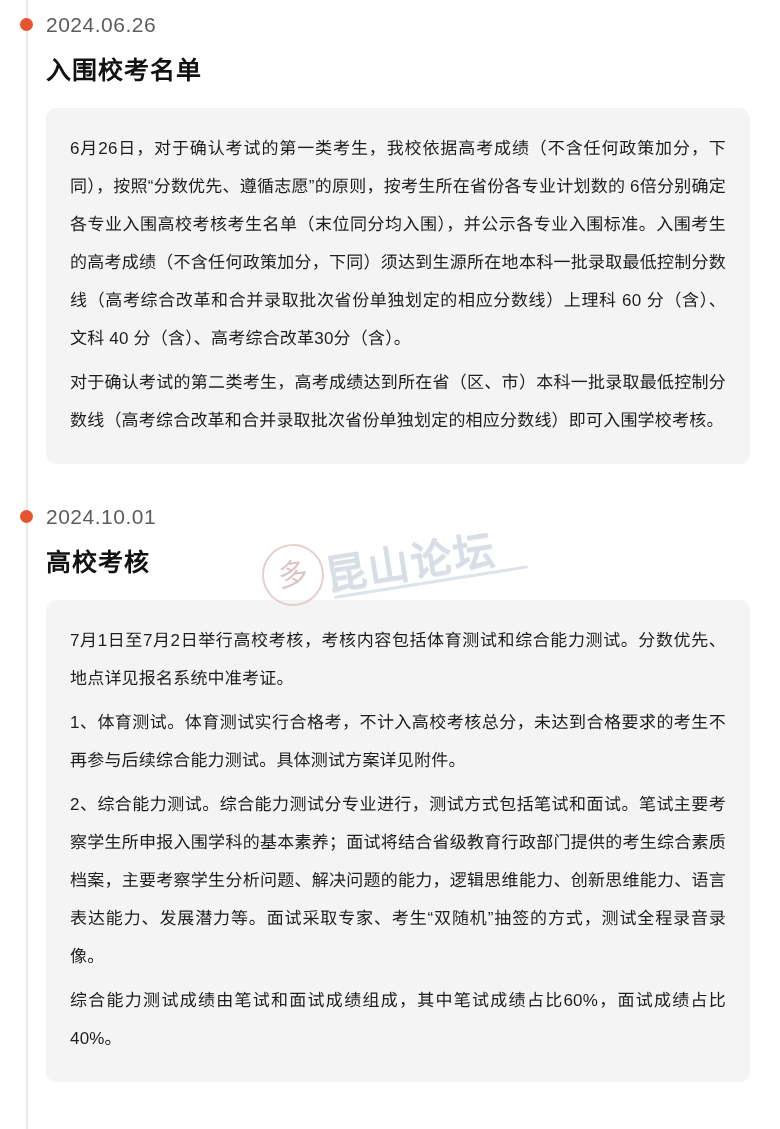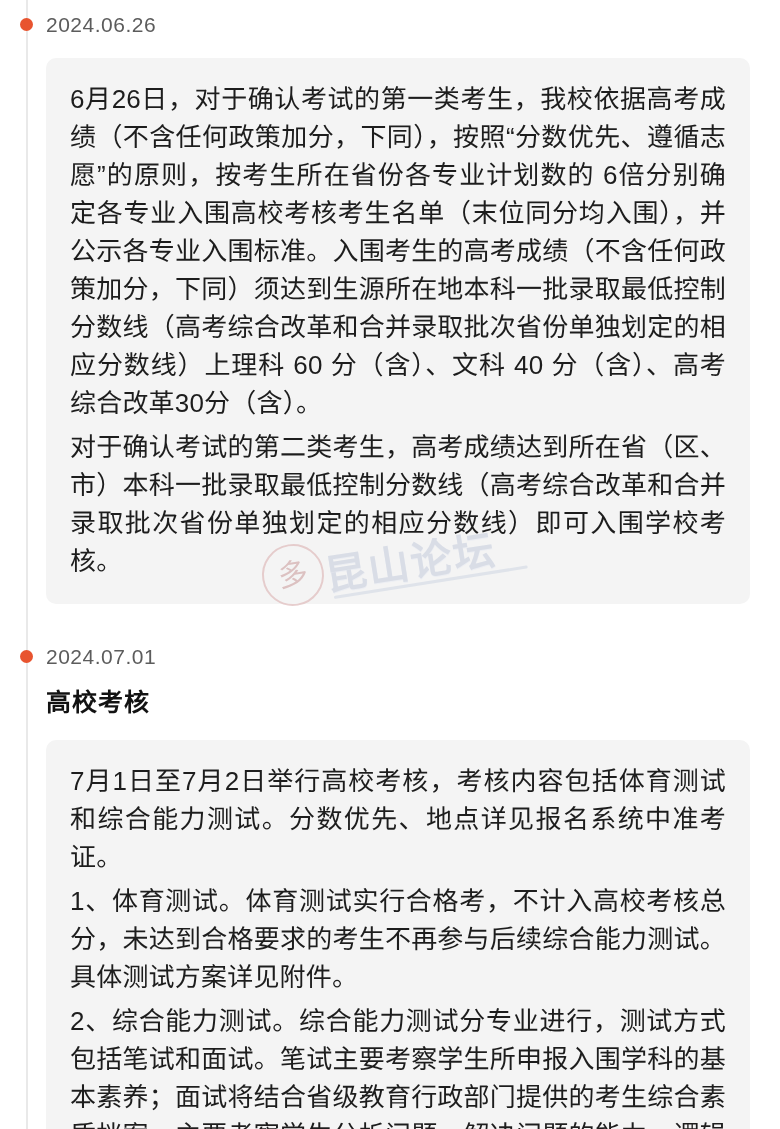"入围校考名单" div.heading { html: none -> <div>入围校考名单</div> }
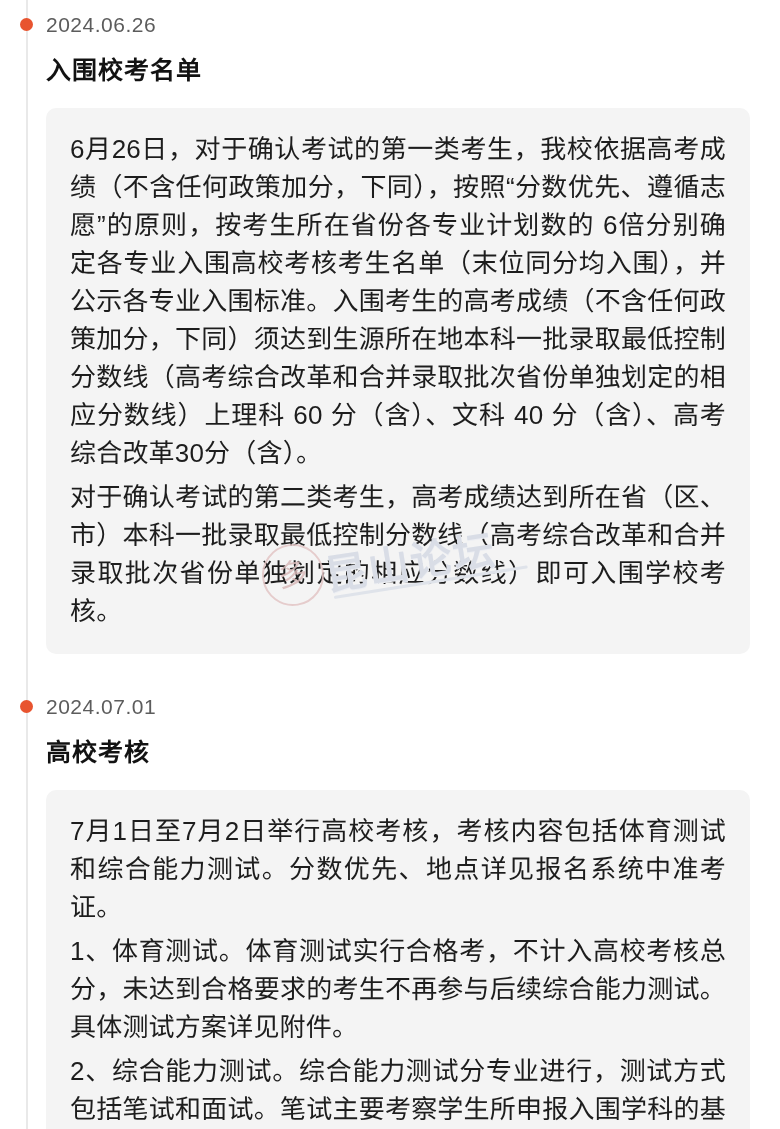"6月26日，对于确认考试的第一类考生，我校依据高考成绩（不含任何政策加分，下同）" .para { font-size: 26px -> 17px }
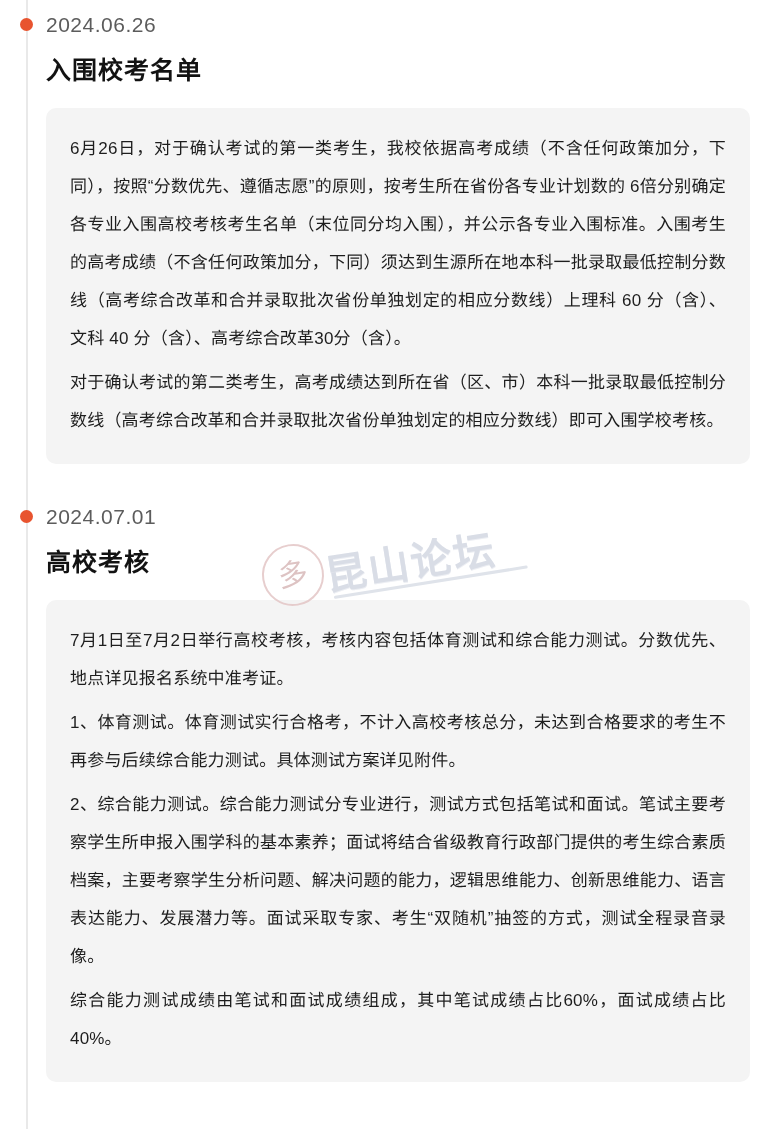"2024.07.01" div.date { text: 2024.07.01 -> 2024.10.01 }
